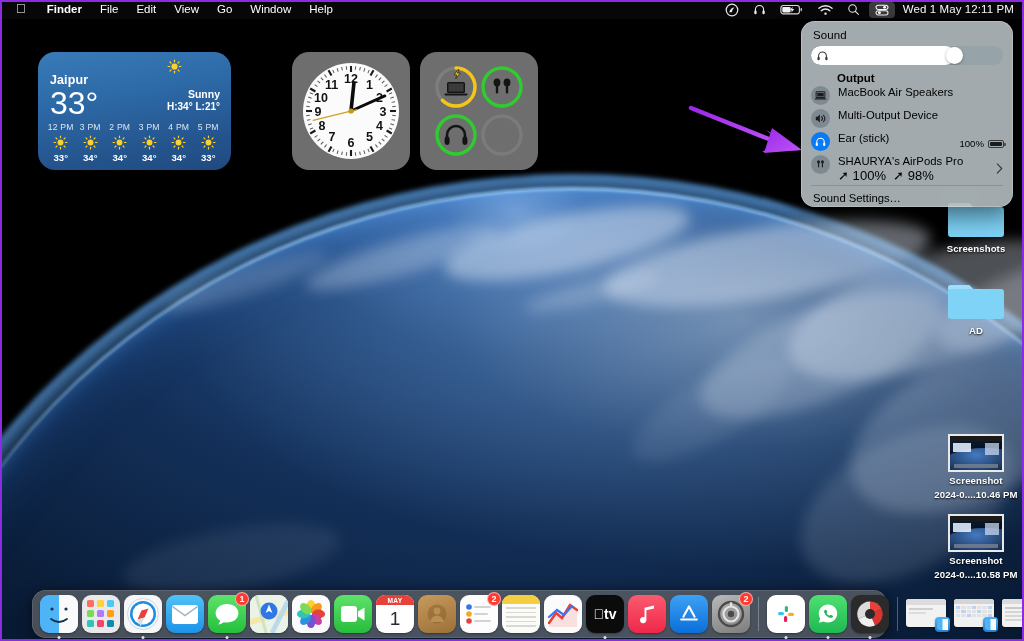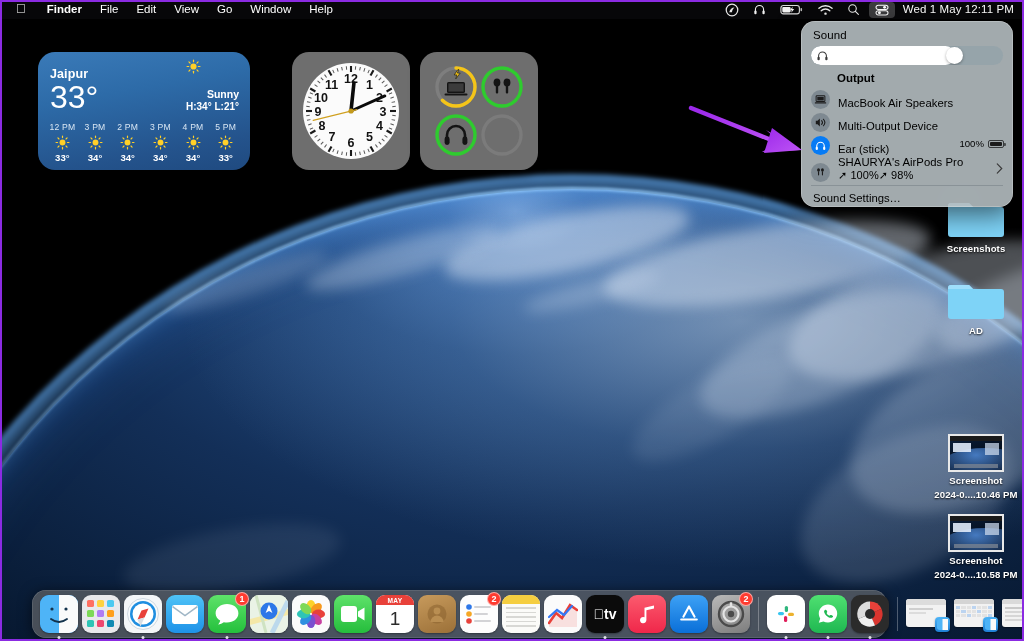"Jaipur" #weather-widget { padding: 15px 12px 8px 12px -> 21px 12px 8px 12px; width: 212px -> 193px }
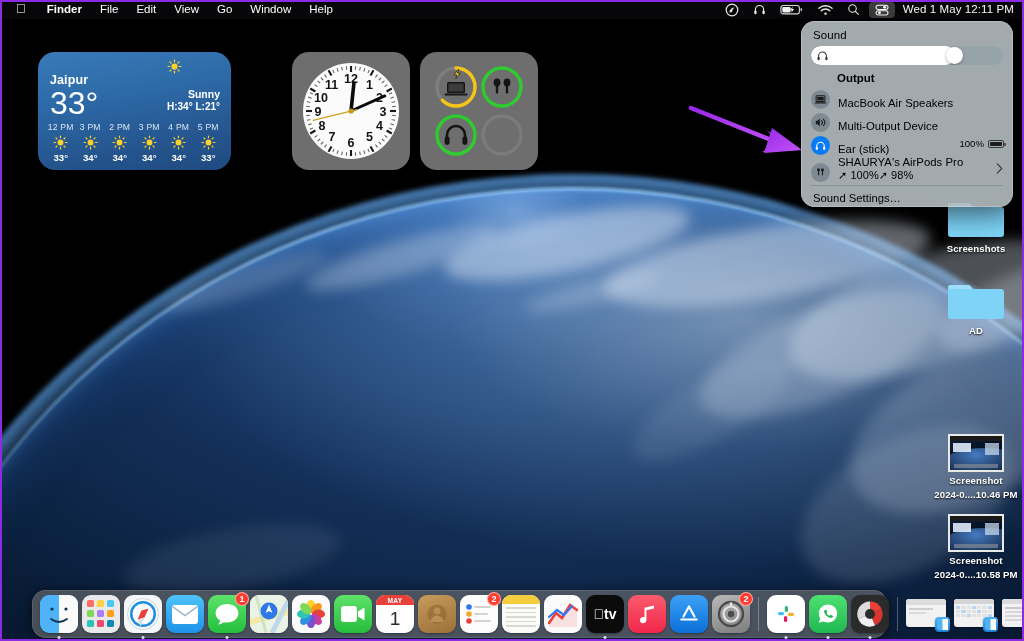"MacBook Air Speakers" .out-row { align-items: flex-end -> flex-start }
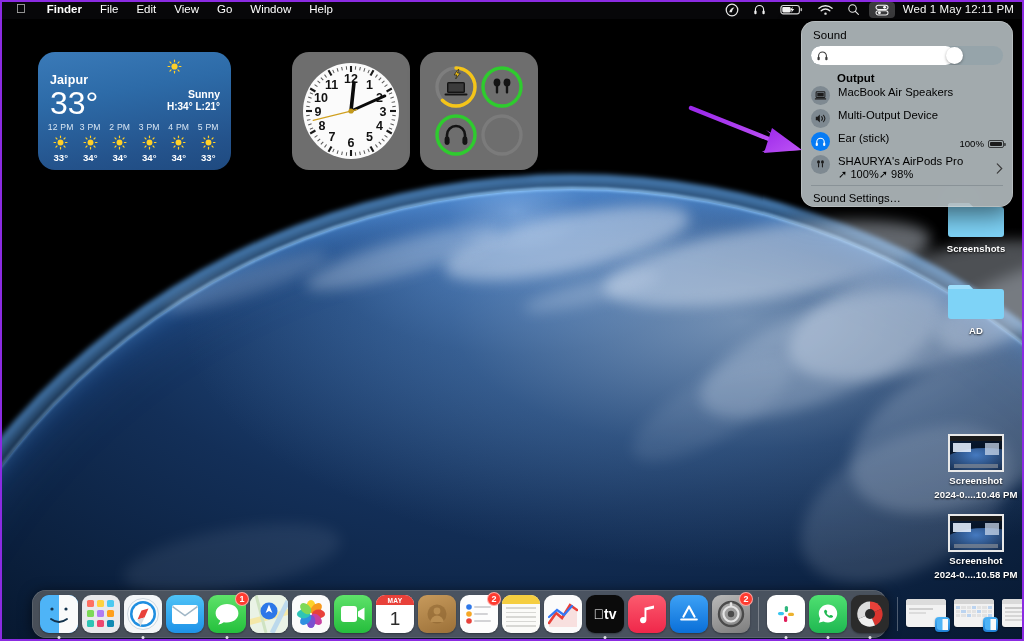"➚ 100%" .out-row .sub { font-size: 11px -> 13px; gap: none -> 7px }
